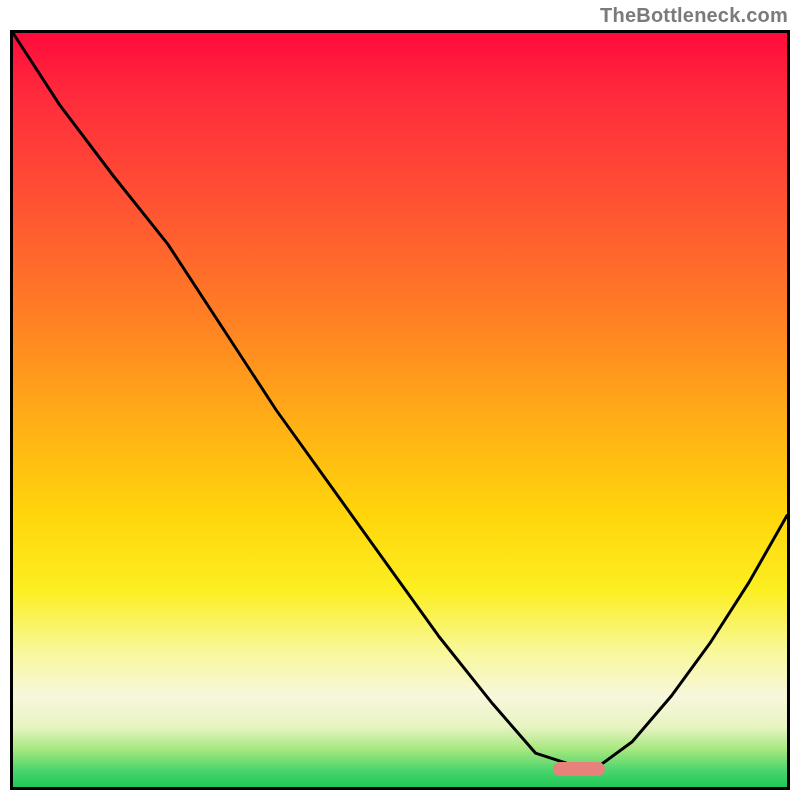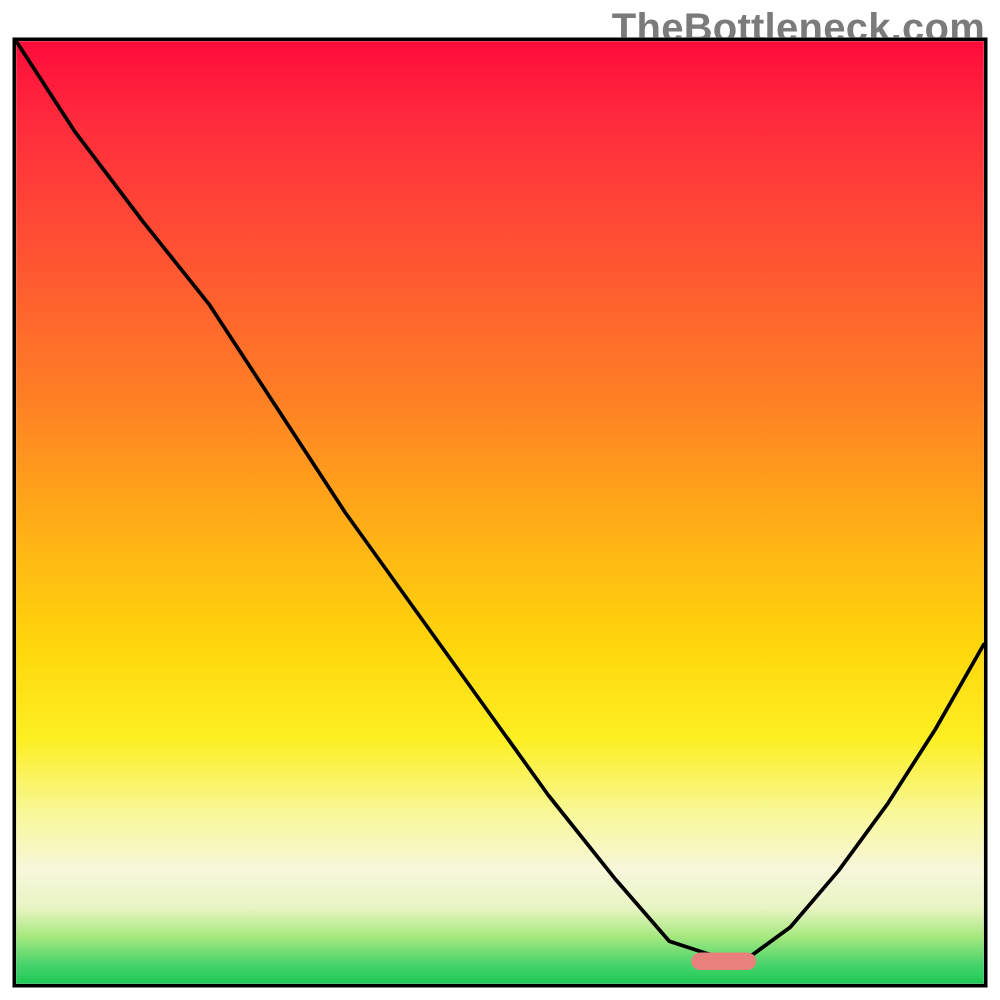"TheBottleneck.com" .watermark { font-size: 32px -> 20px }
